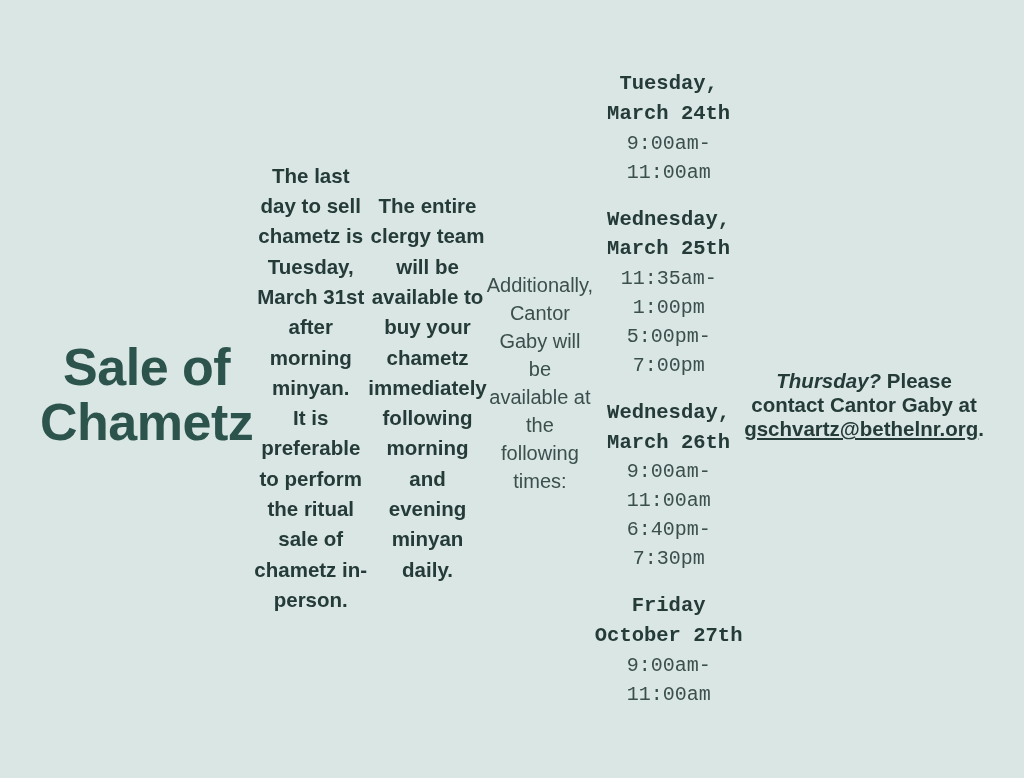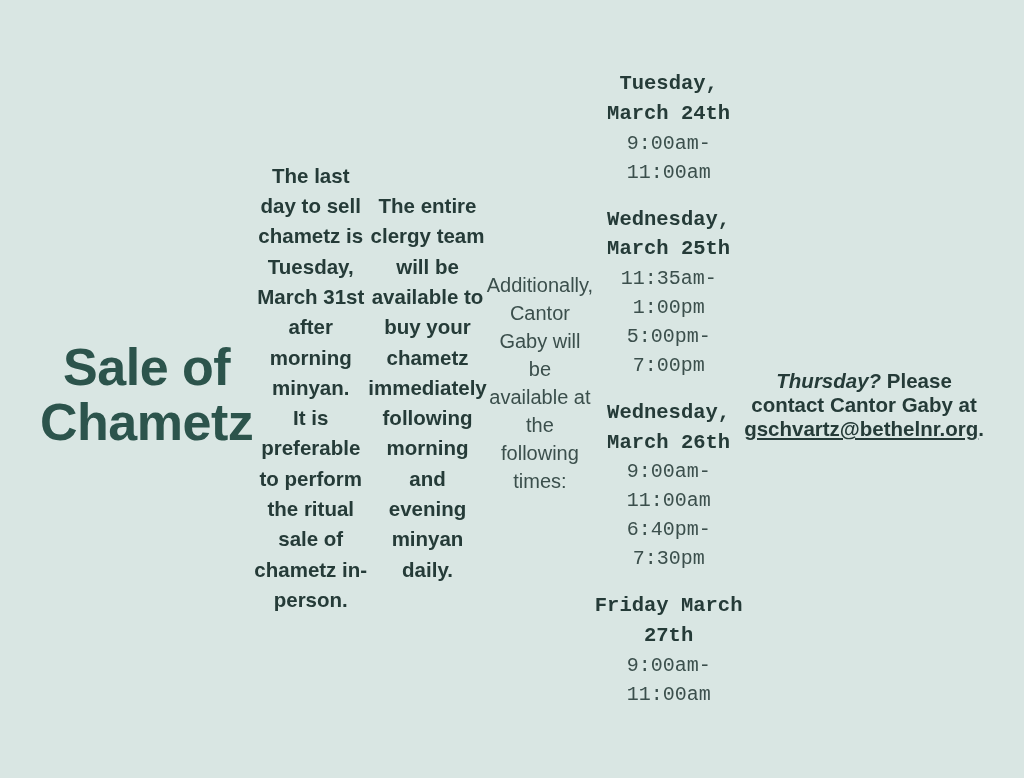"Friday March 27th" div.sched-day { text: March -> October }
